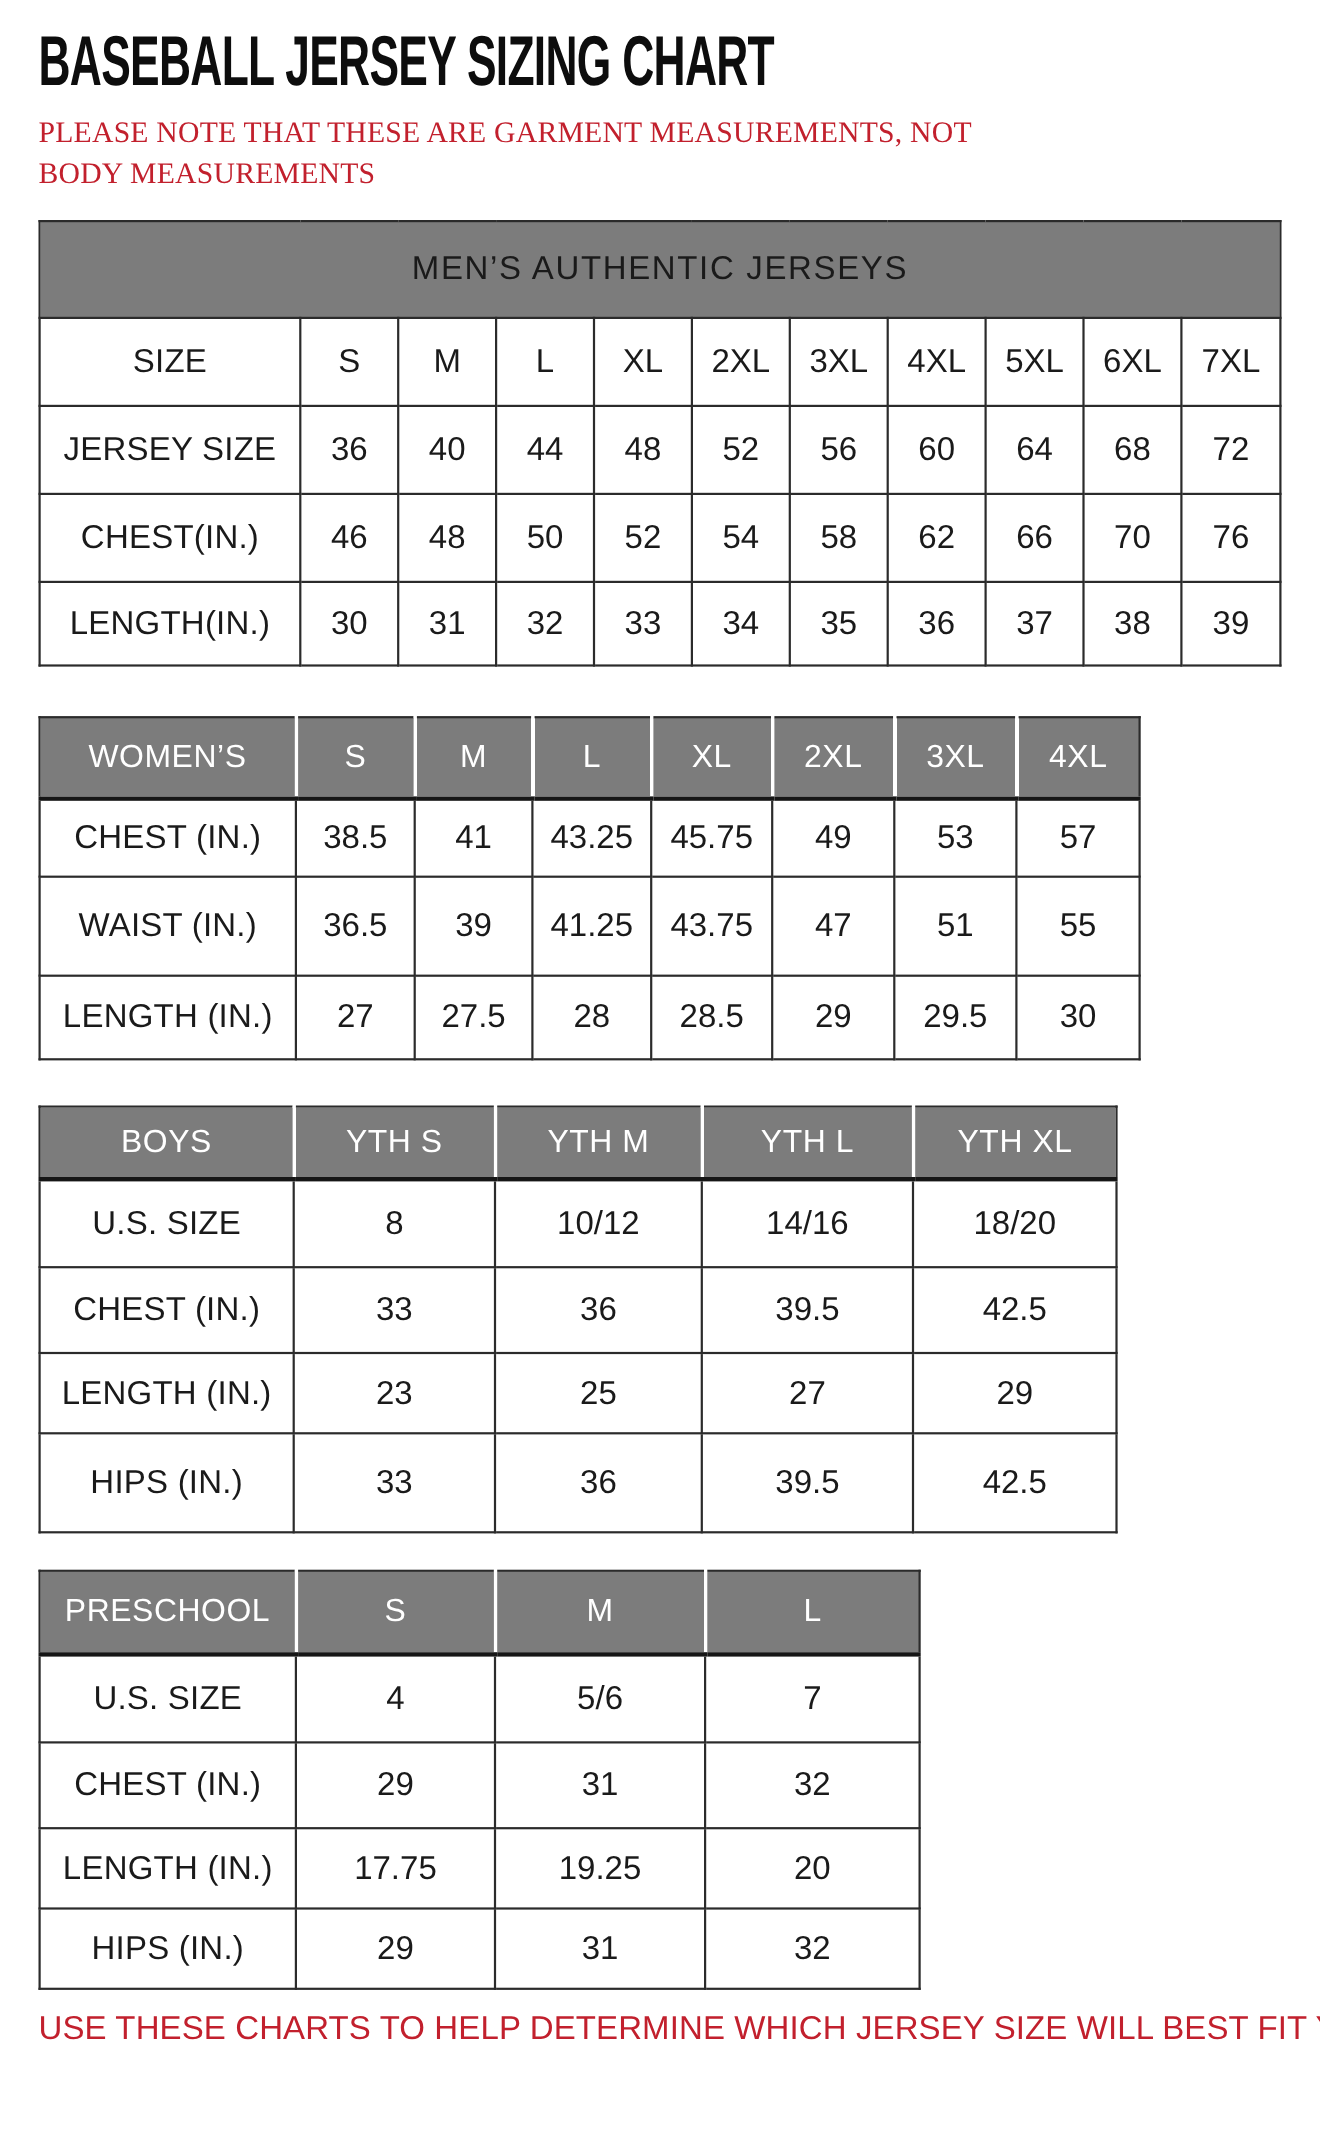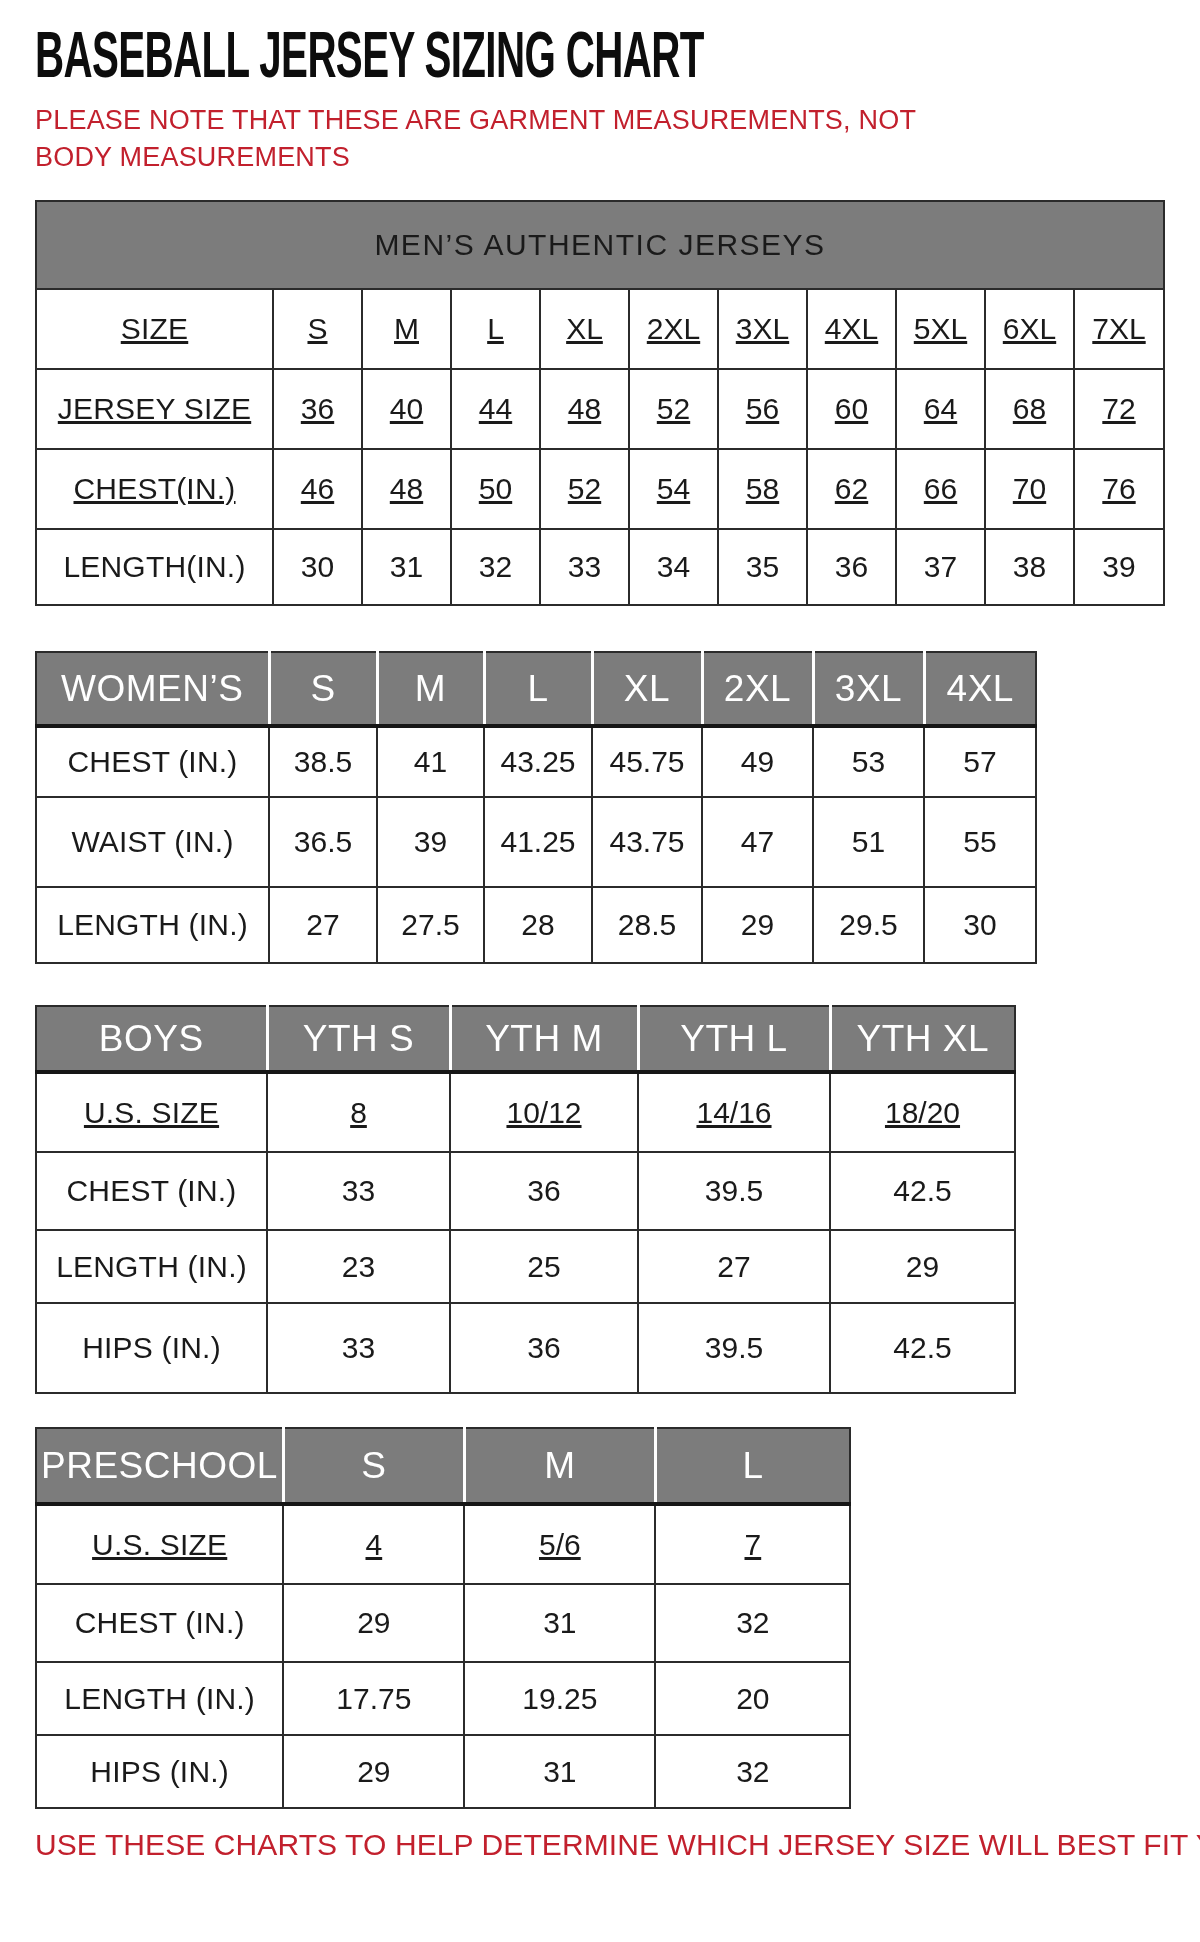"PLEASE NOTE THAT THESE ARE" .note { font-family: none -> Liberation Serif, serif }
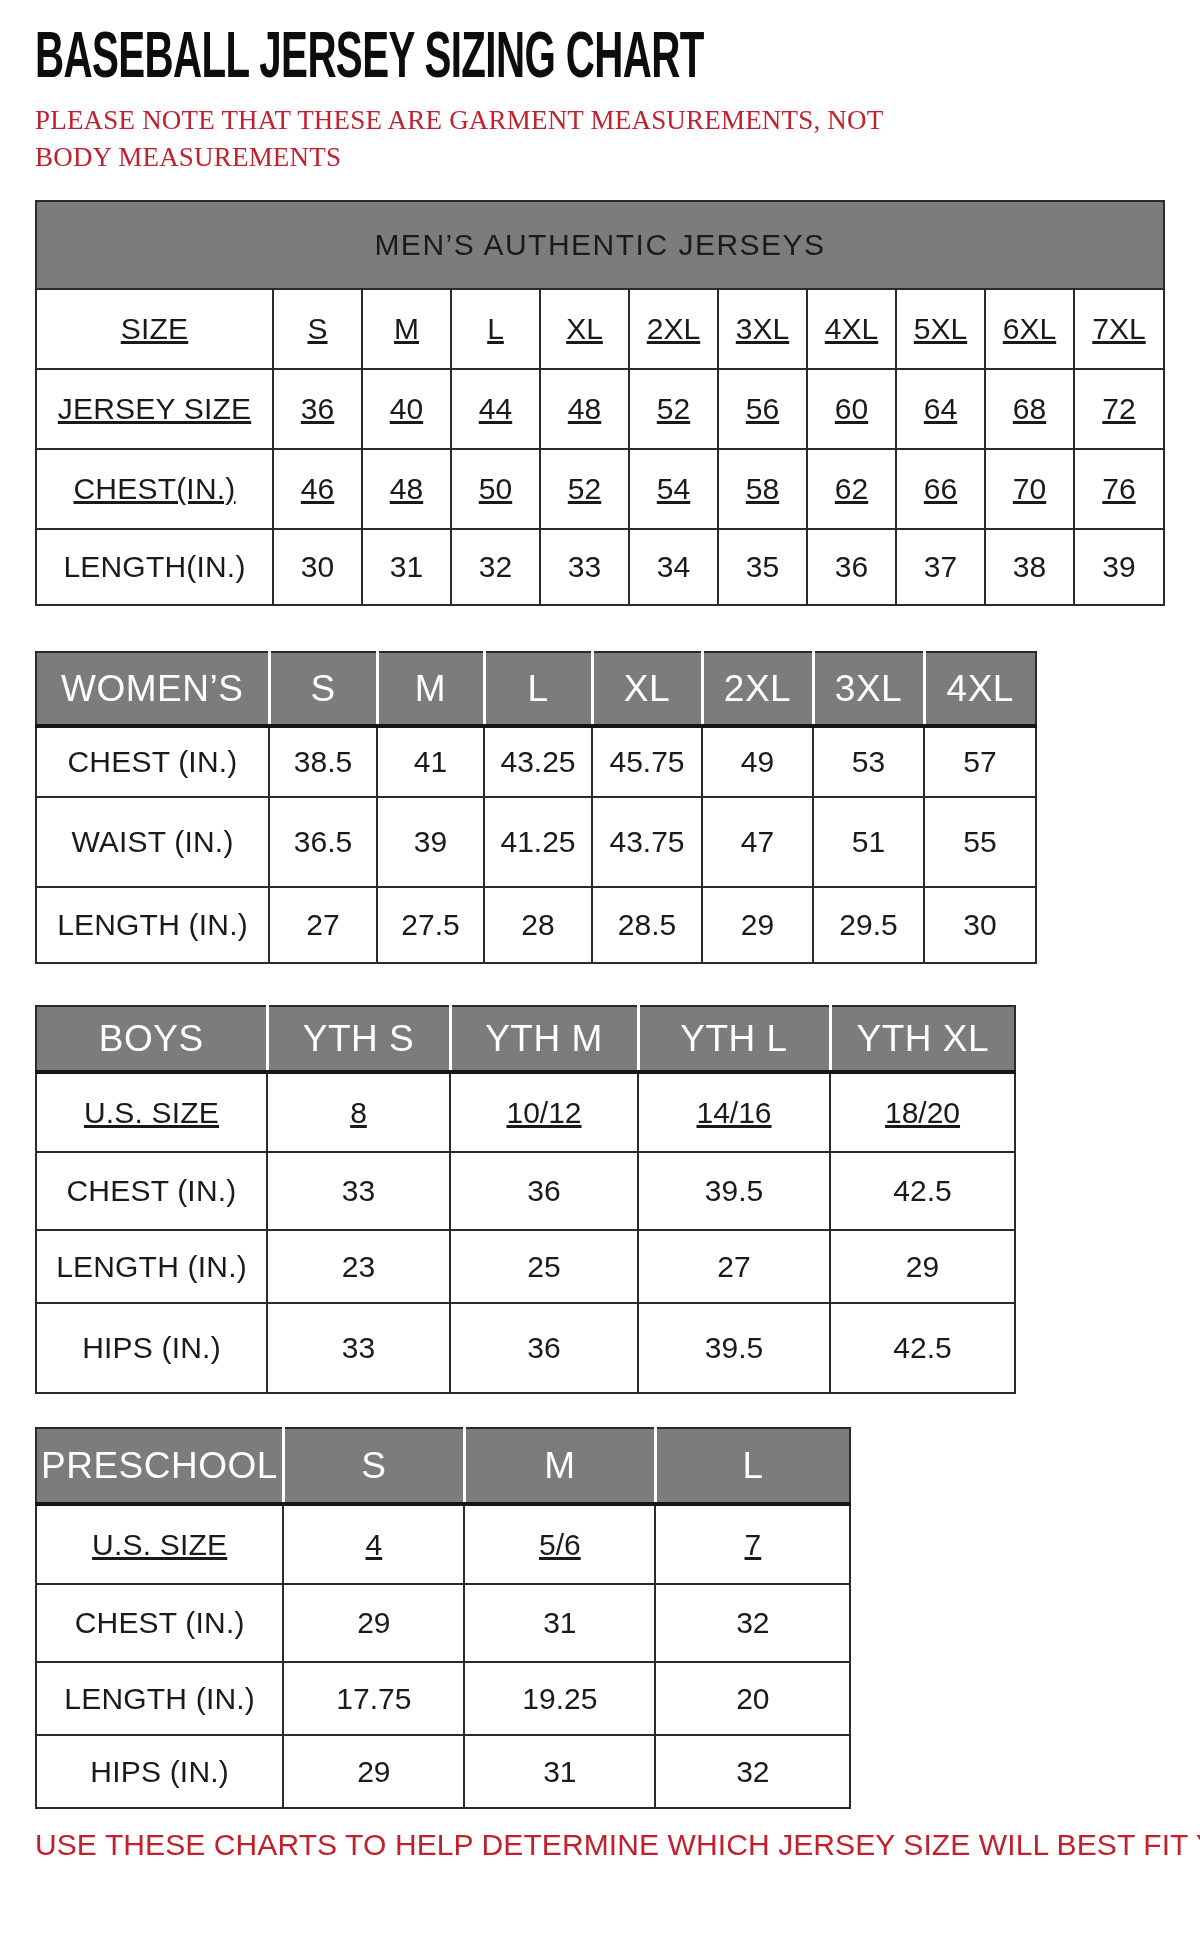"SIZE" tr.r80 { text-decoration: underline -> none }
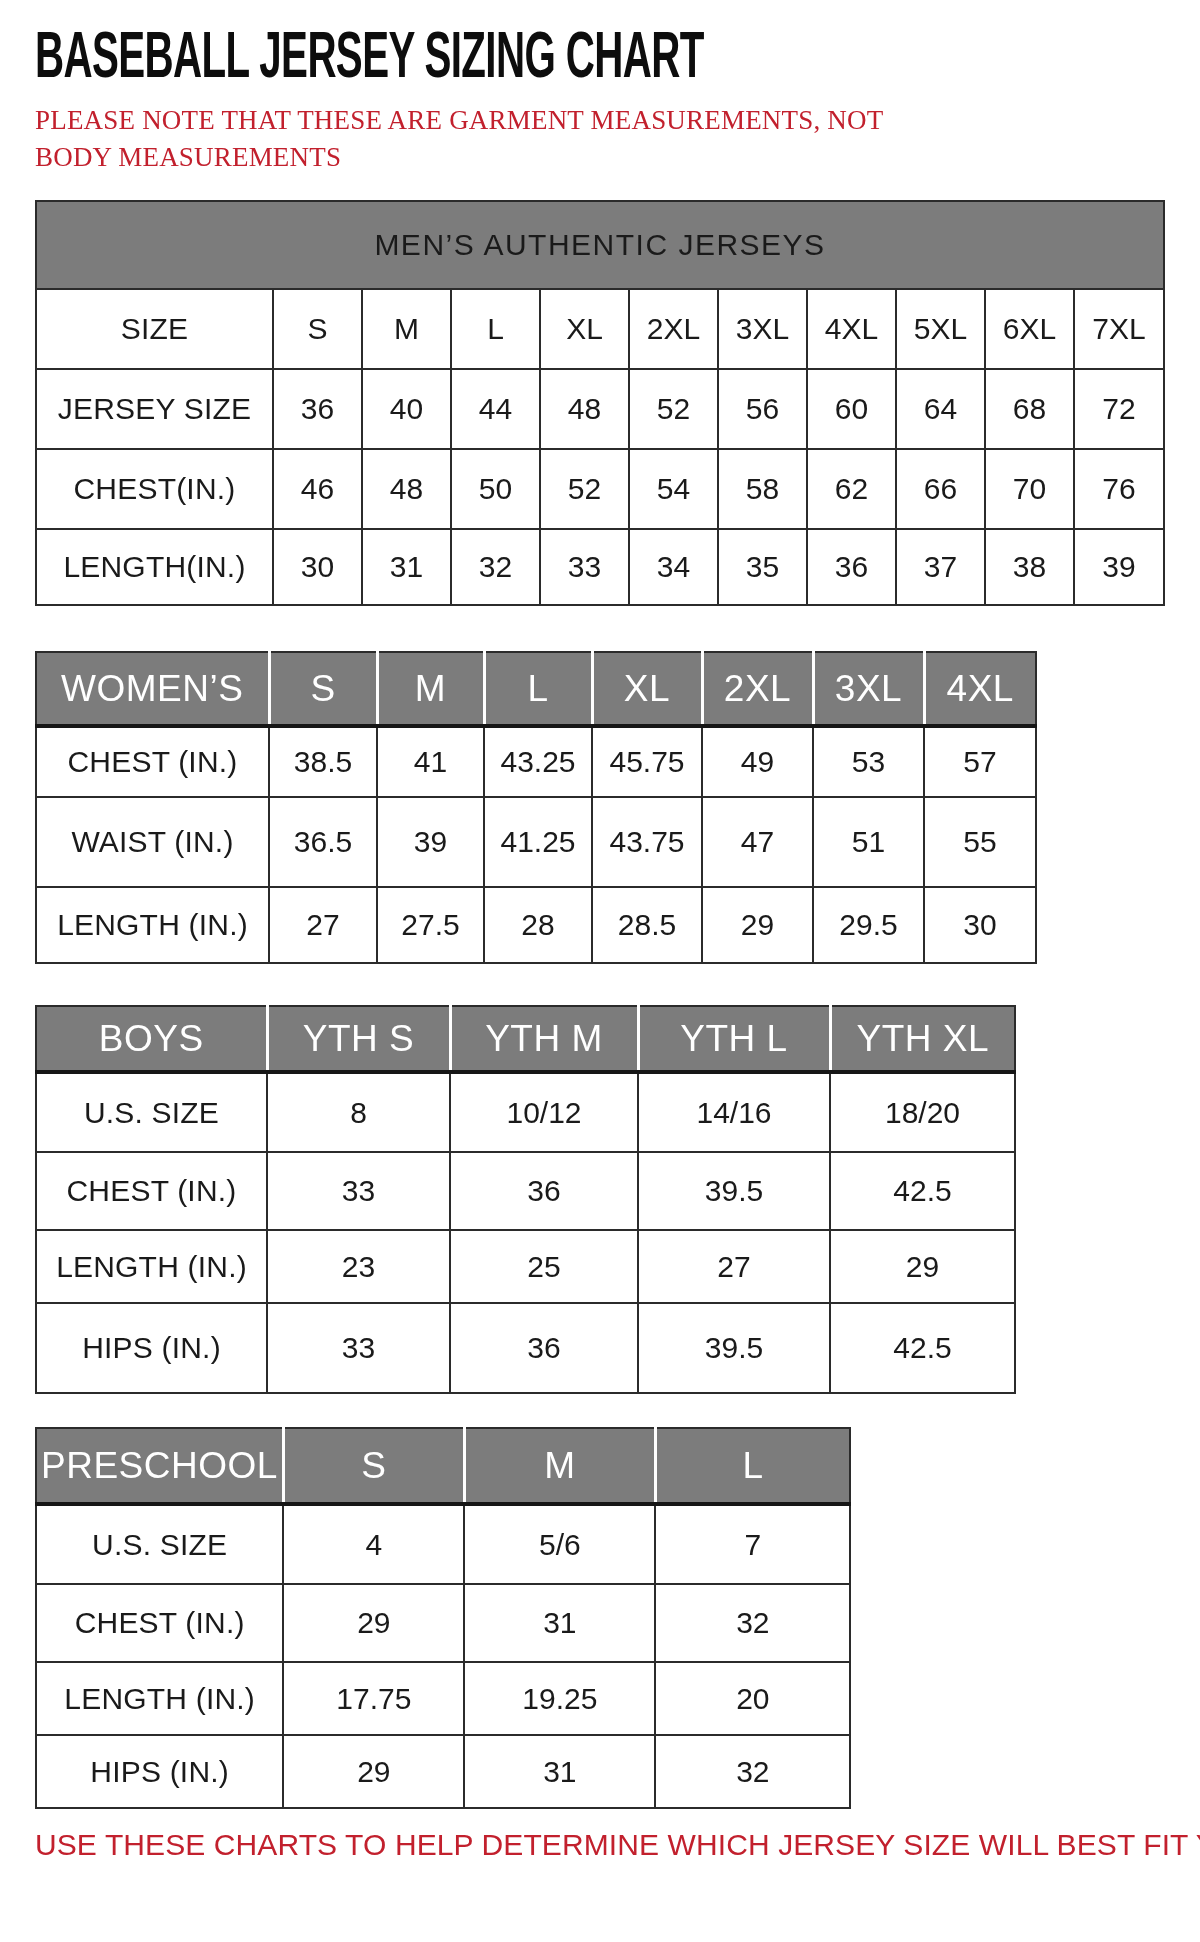"WOMEN’S" tr.hdr td { font-size: 37px -> 29px }
